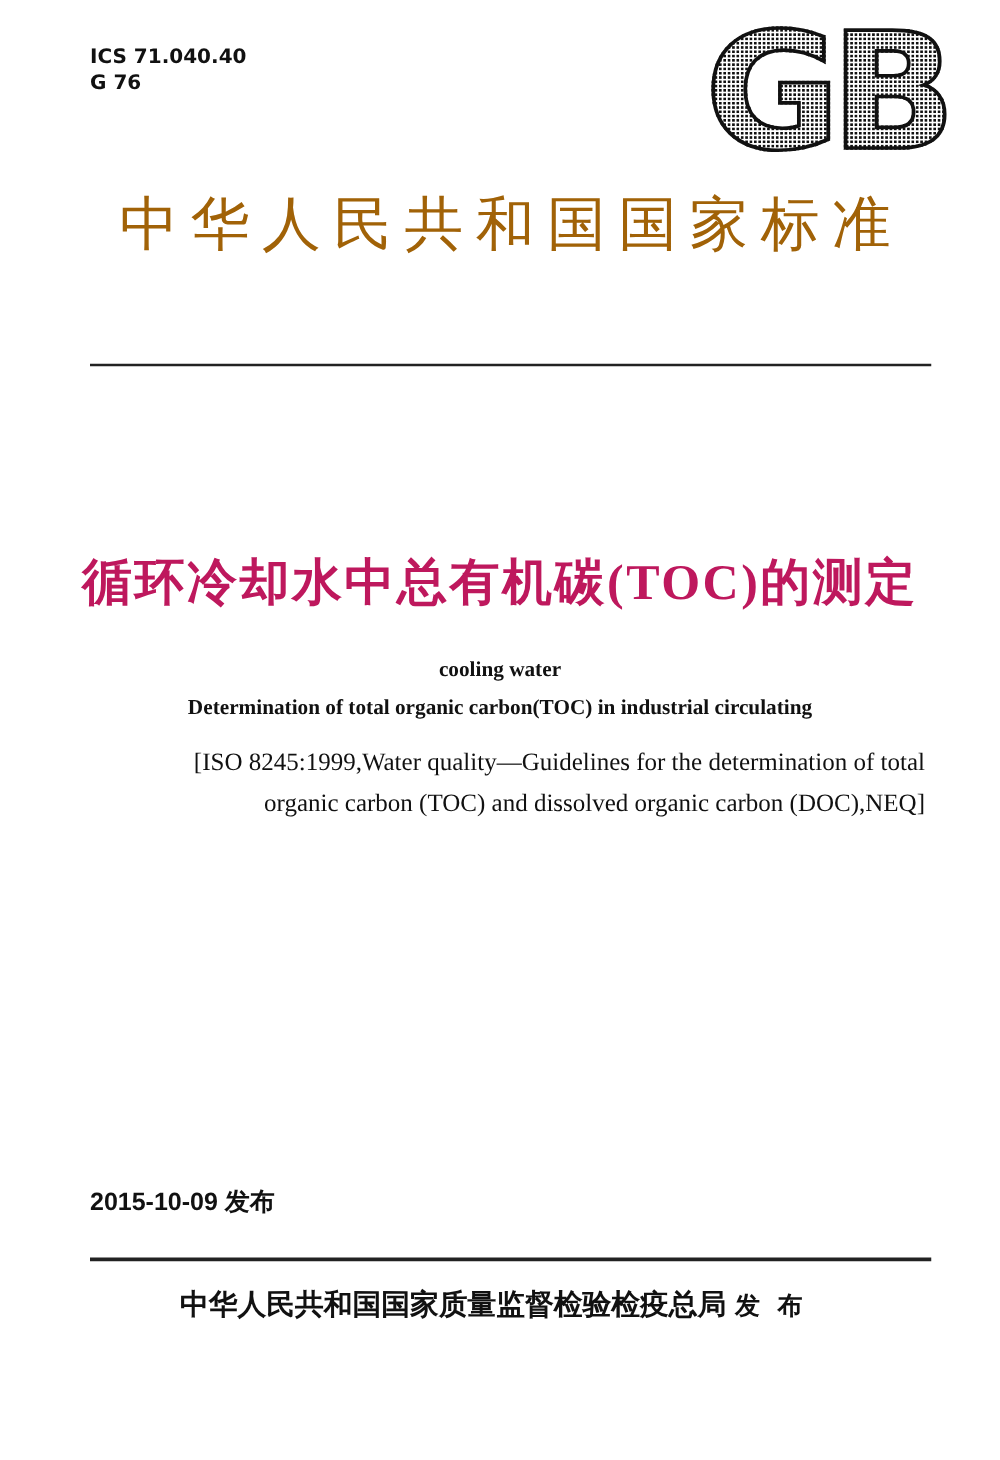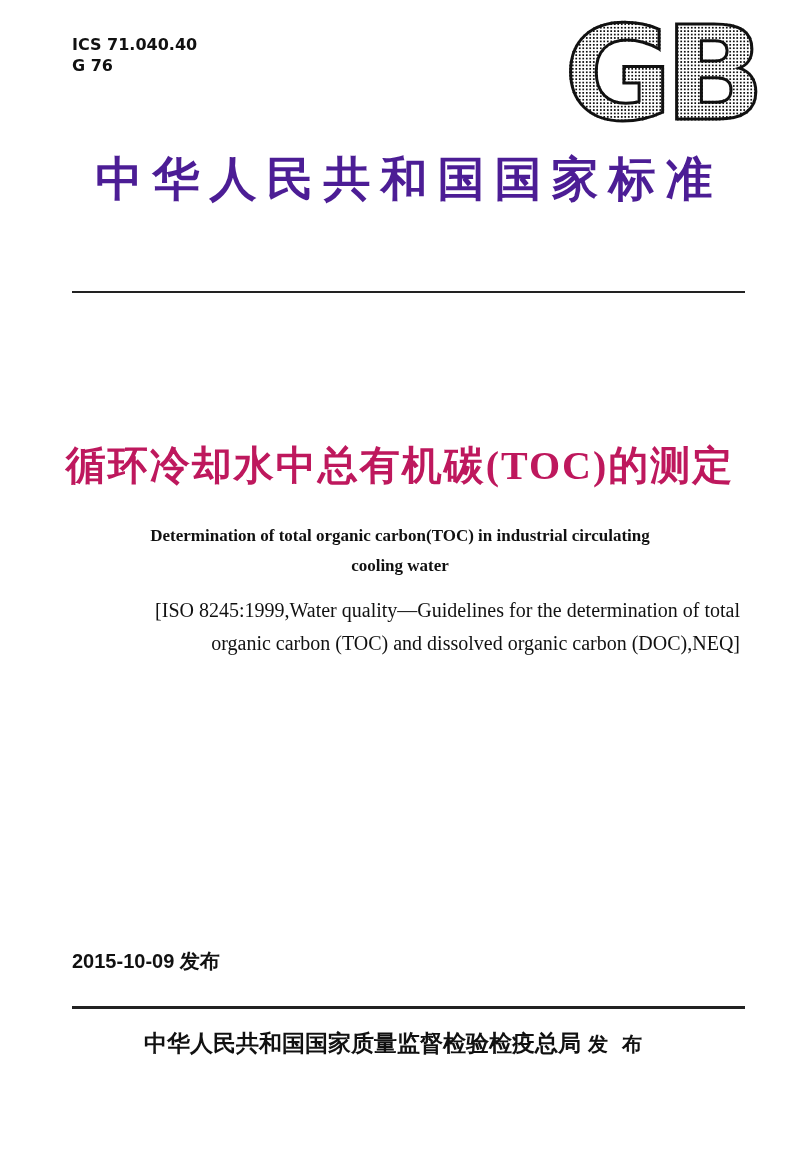"中华人民共和国国家标准" .standard-name { color: #4c1d95 -> #a16207; font-weight: bold -> normal }
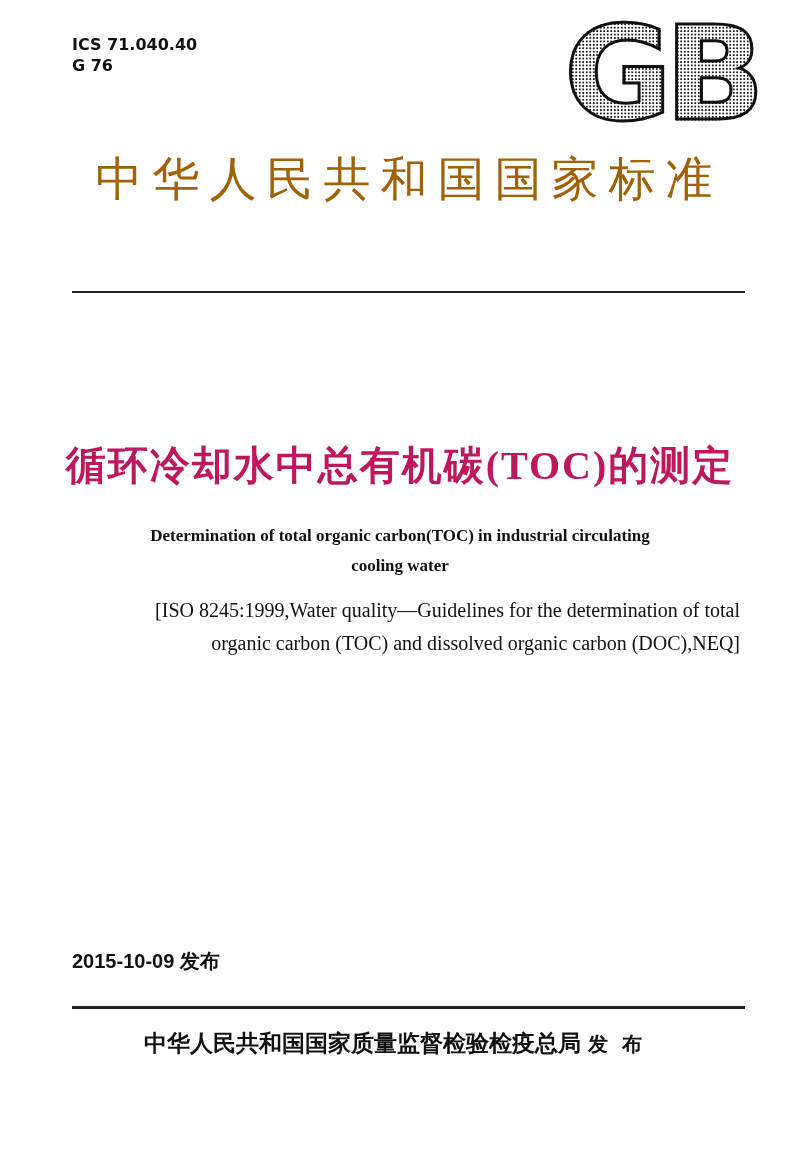"Determination of total organic" div { order: before "cooling water" -> after "cooling water" }
